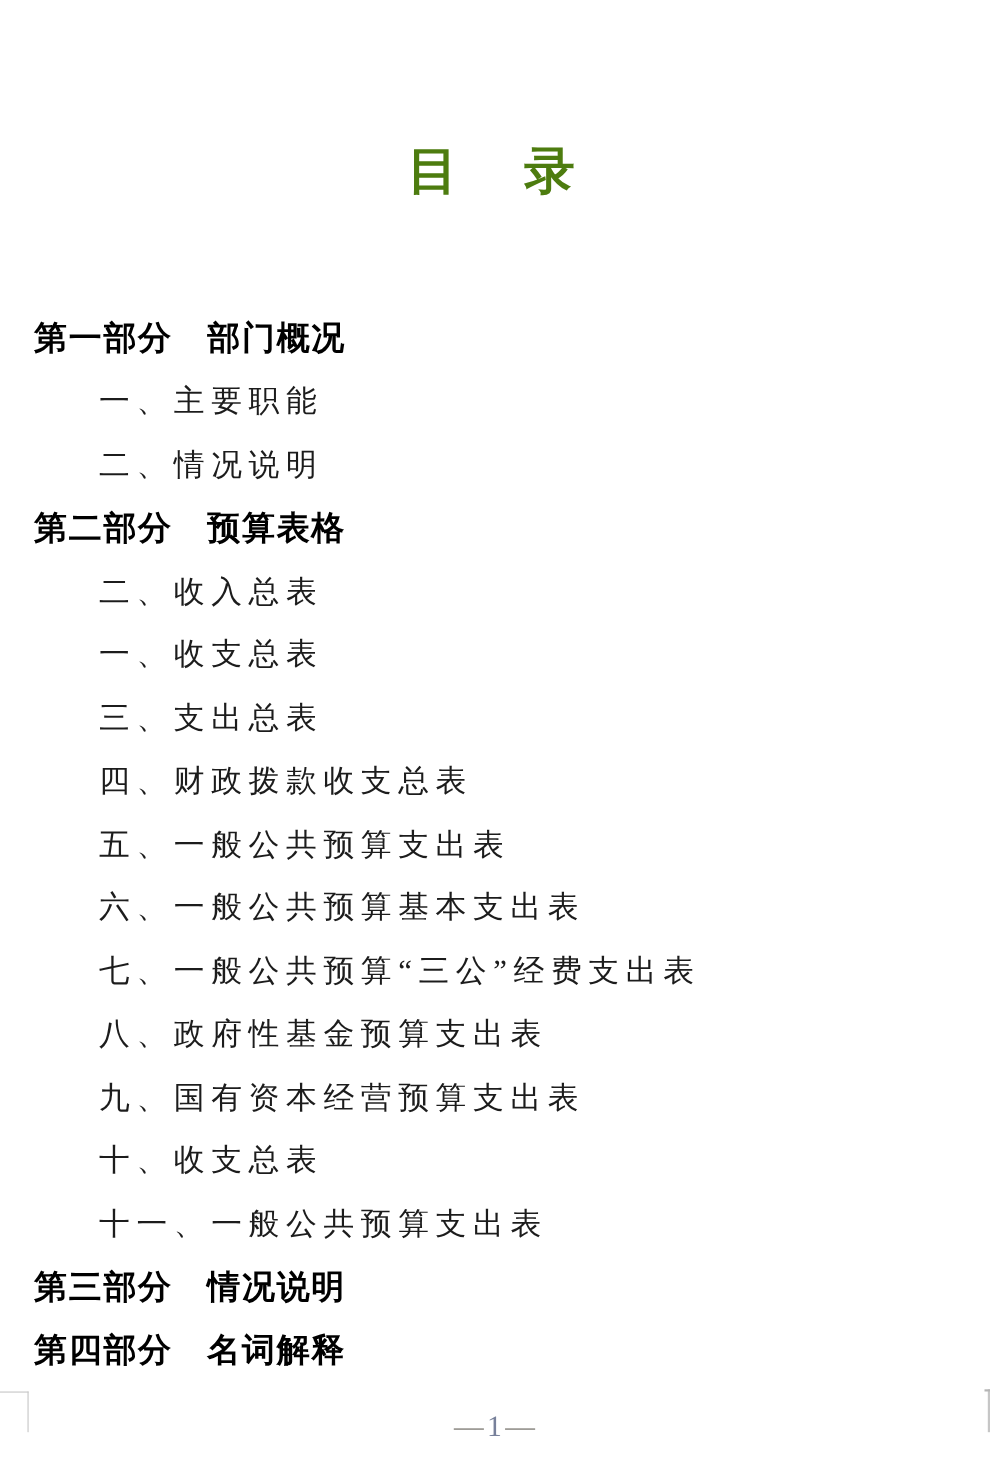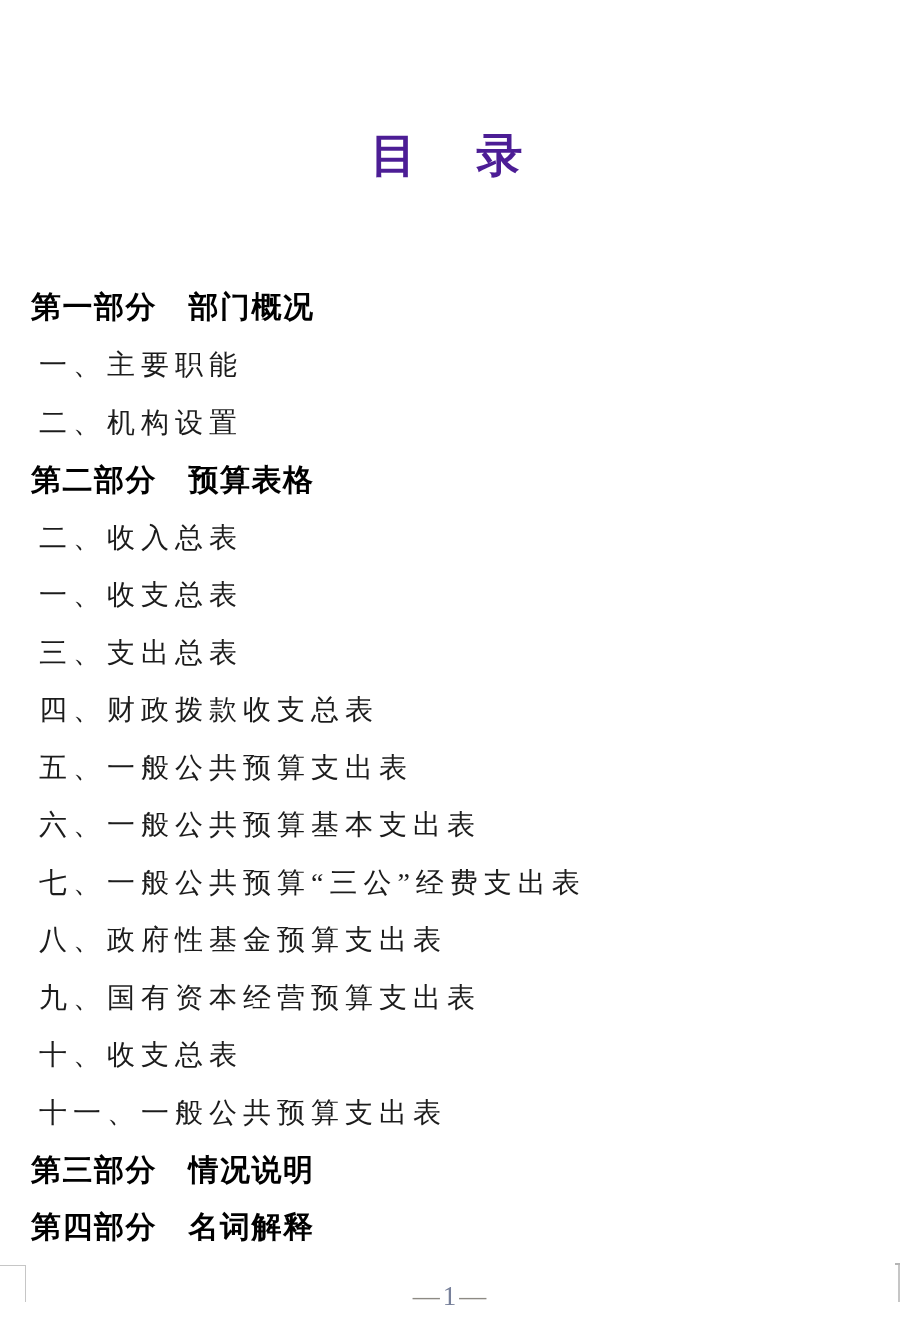"目 录" .doc-title { color: #4c1d95 -> #4d7c0f }
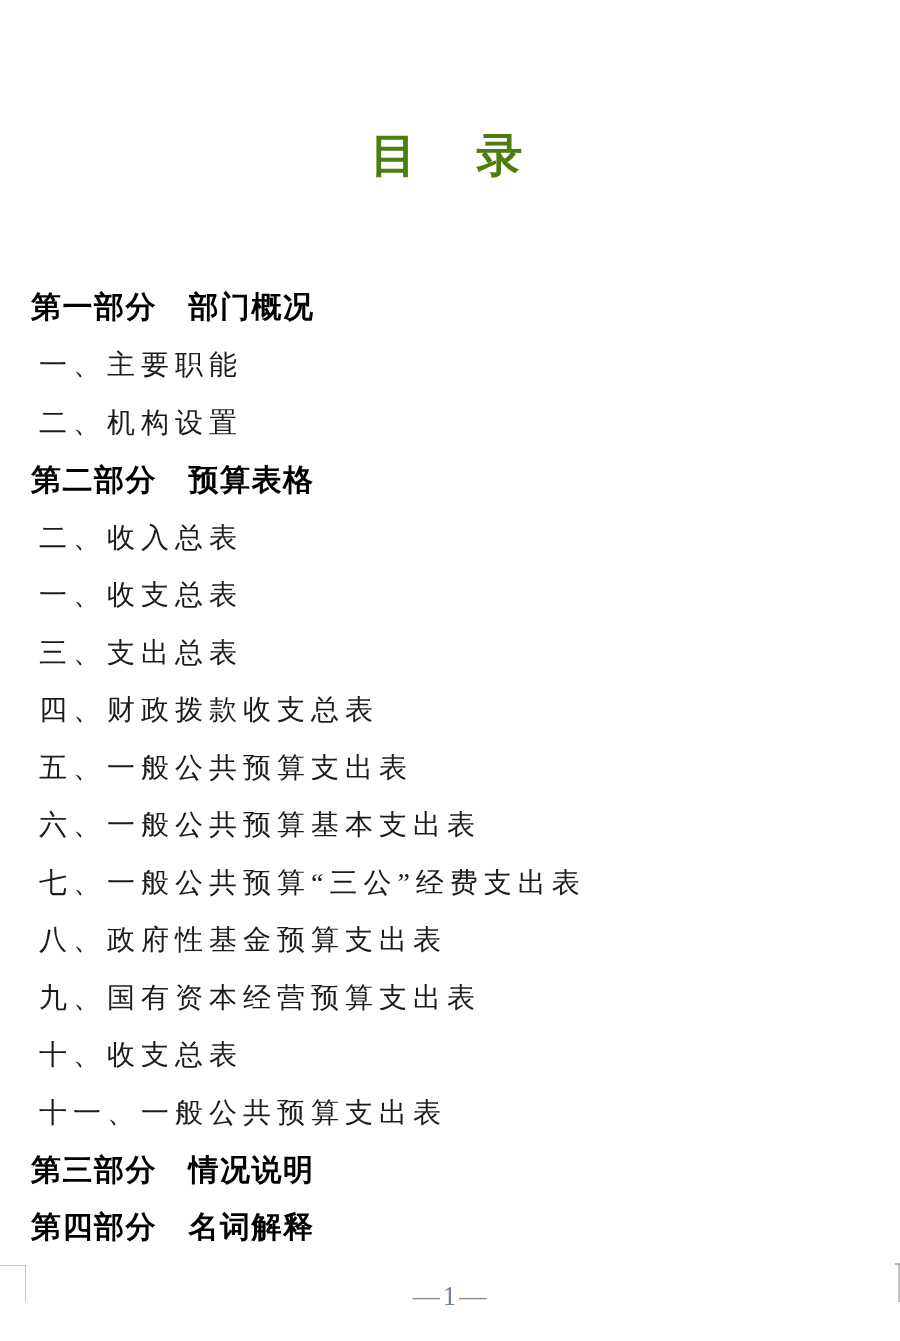"一、主要职能" .toc-row.item { padding-left: 39px -> 90px }
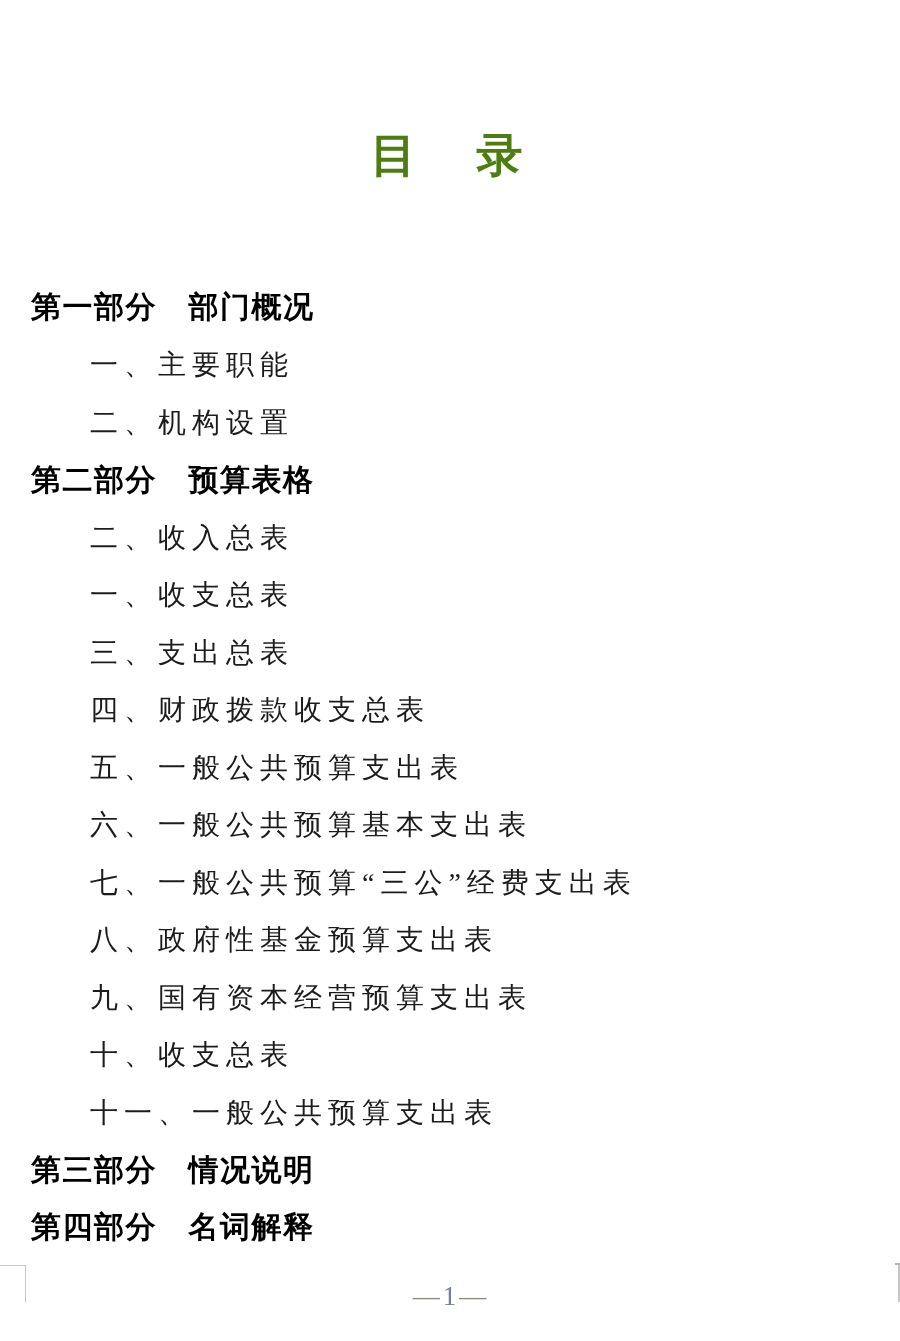"二、机构设置" span { text: 机构设置 -> 情况说明 }
